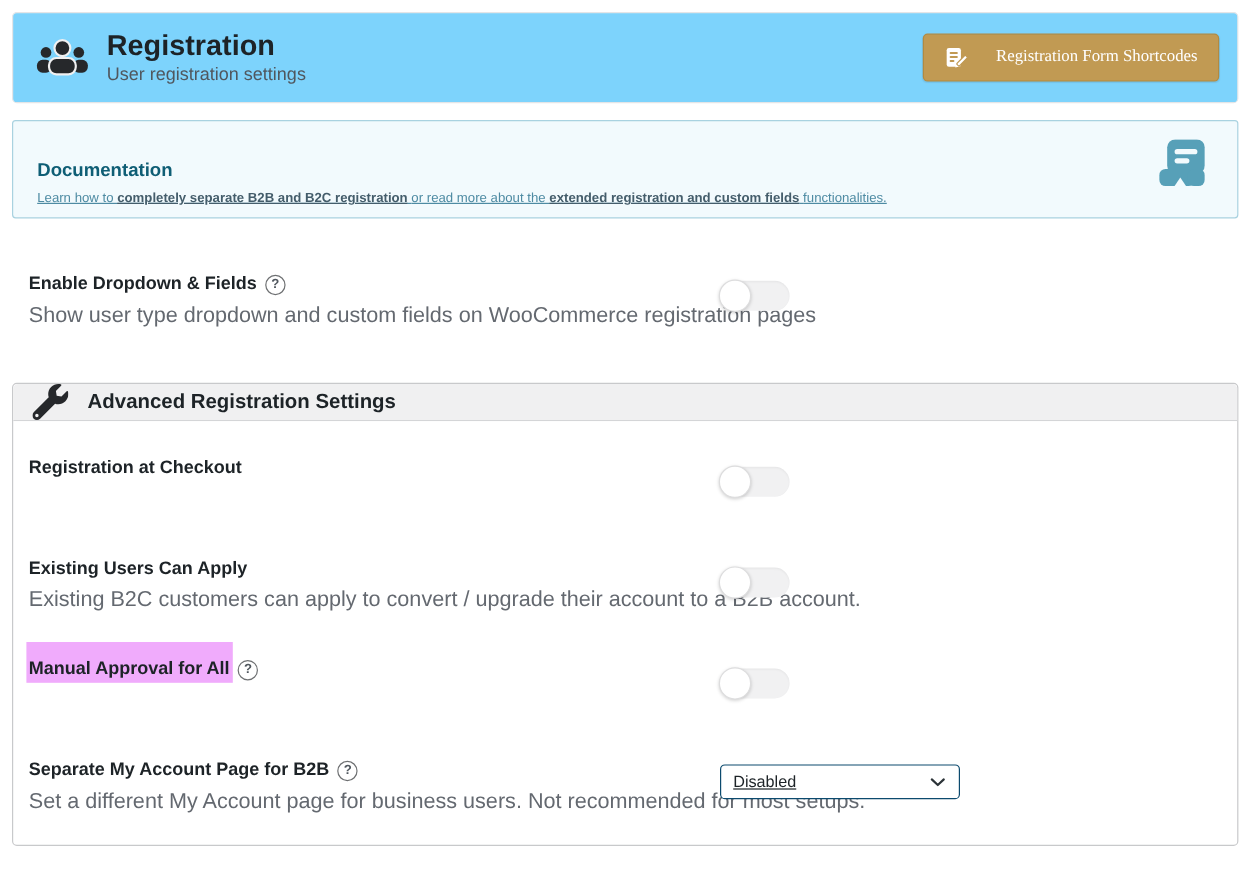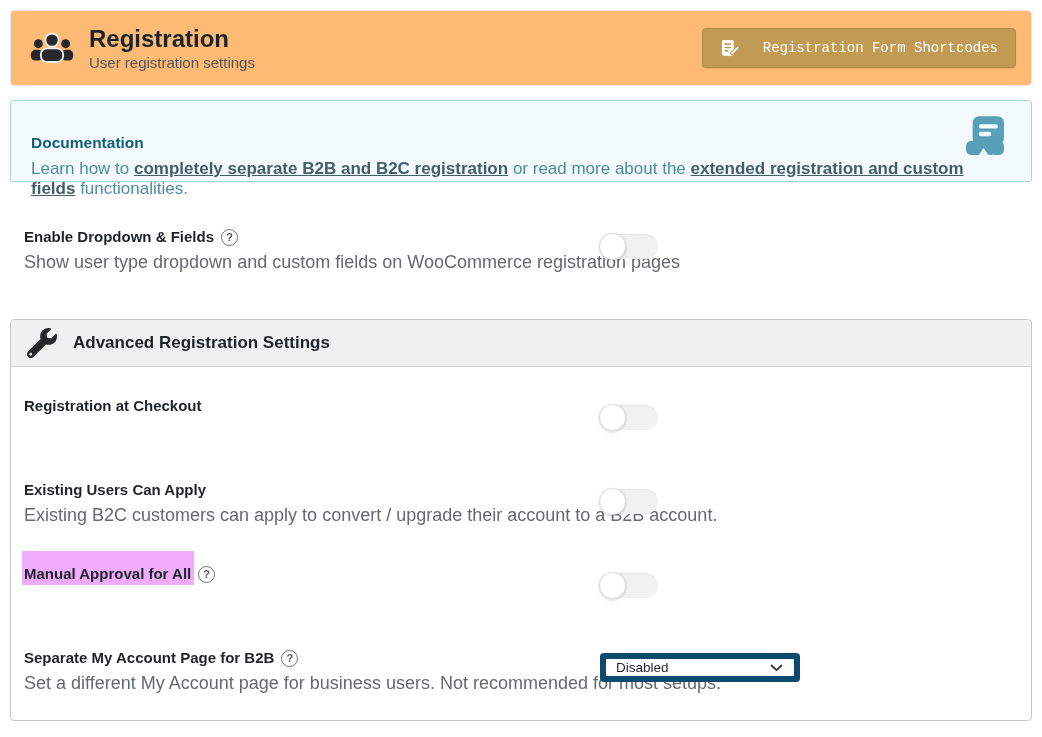"Registration" .header-card { background: #fdba74 -> #7dd3fc }
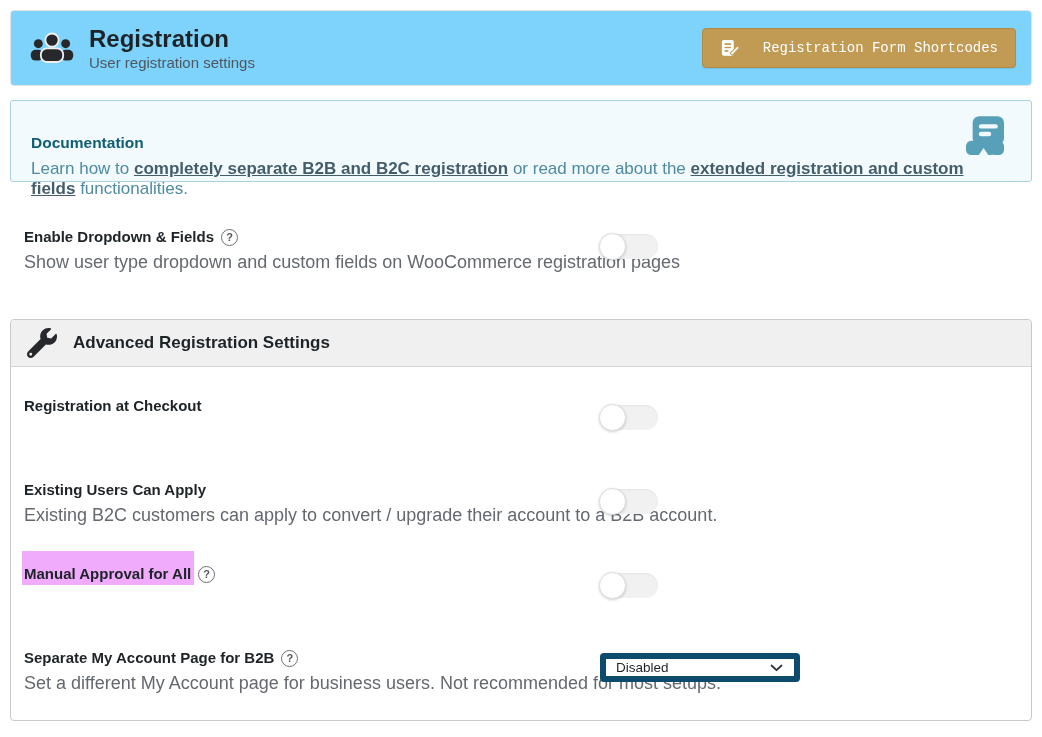"Registration Form Shortcodes" .shortcodes-btn { font-family: Liberation Mono, monospace -> Liberation Serif, serif }
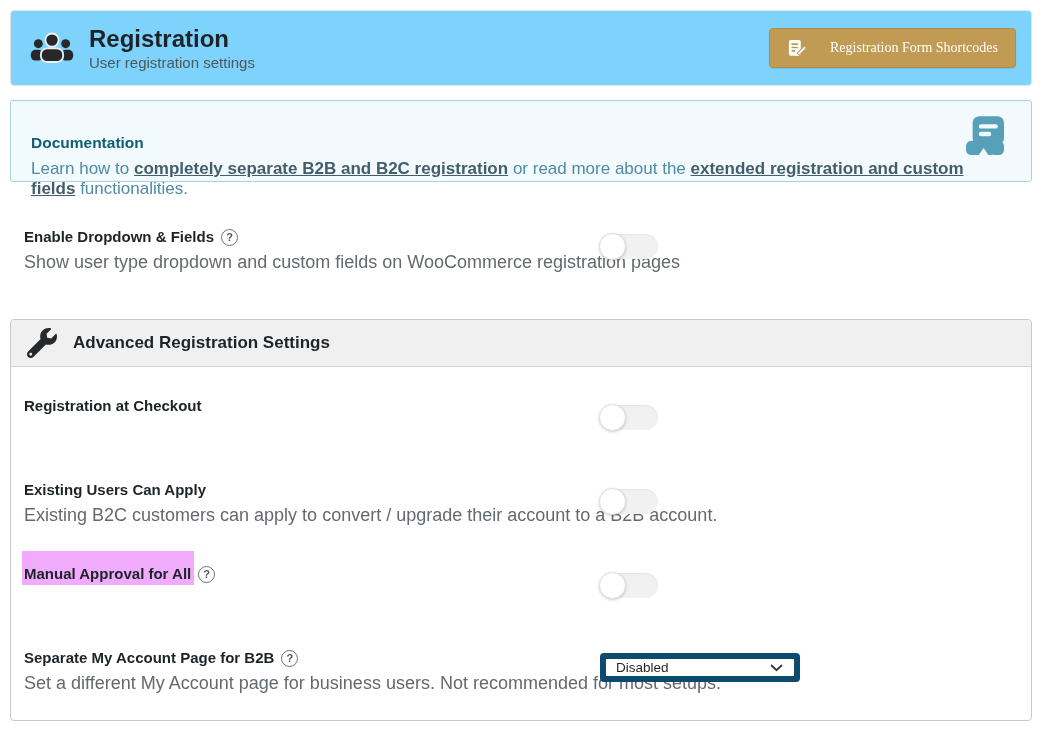"Learn how to completely separate" .doc-text { font-size: 17px -> 11px; text-decoration: none -> underline }
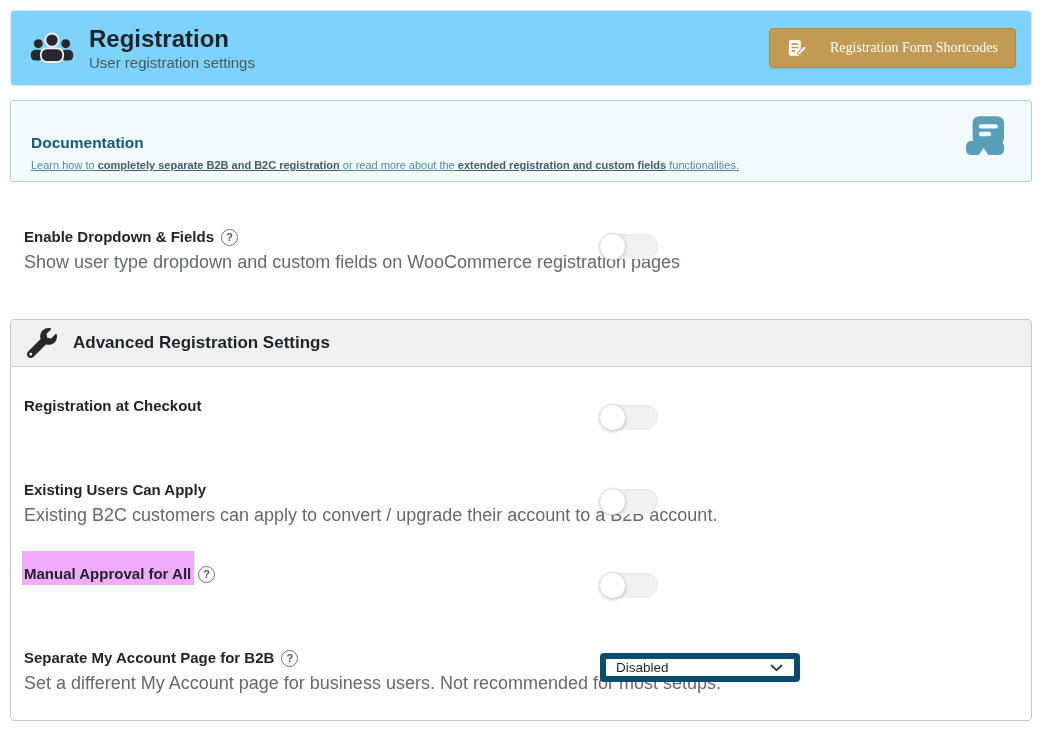"Advanced Registration Settings" .advanced-header { height: 47px -> 31px }
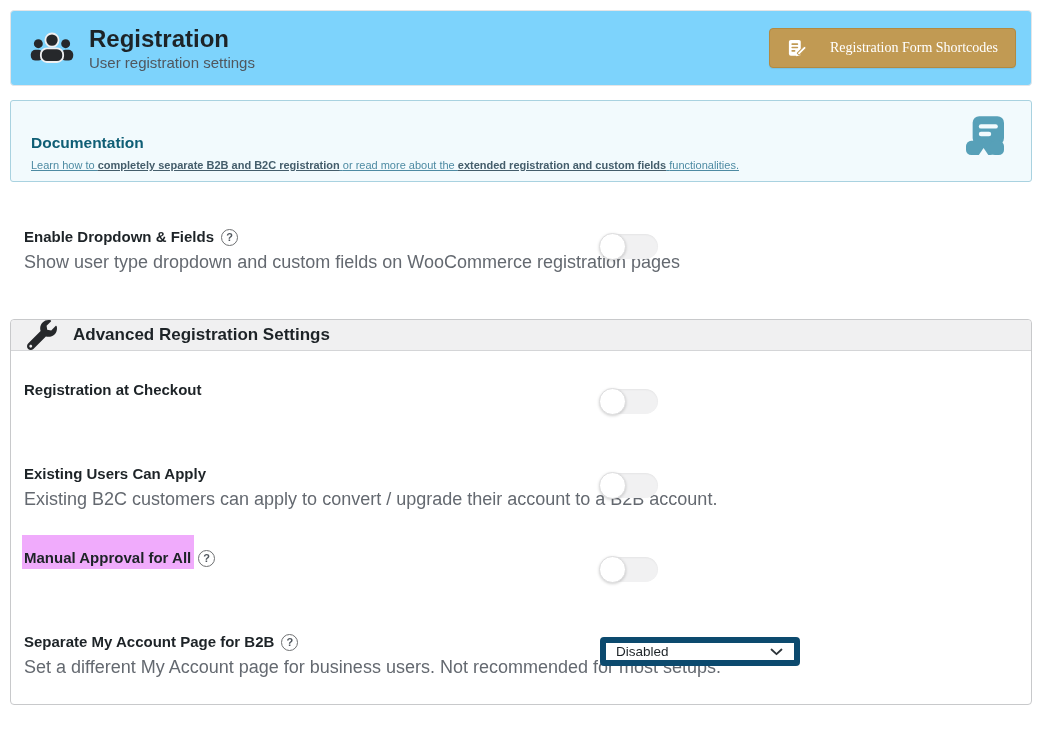"Disabled" .select-box { border: 6px solid #0c4a6e -> 1px solid #0c4a6e; text-decoration: none -> underline }
